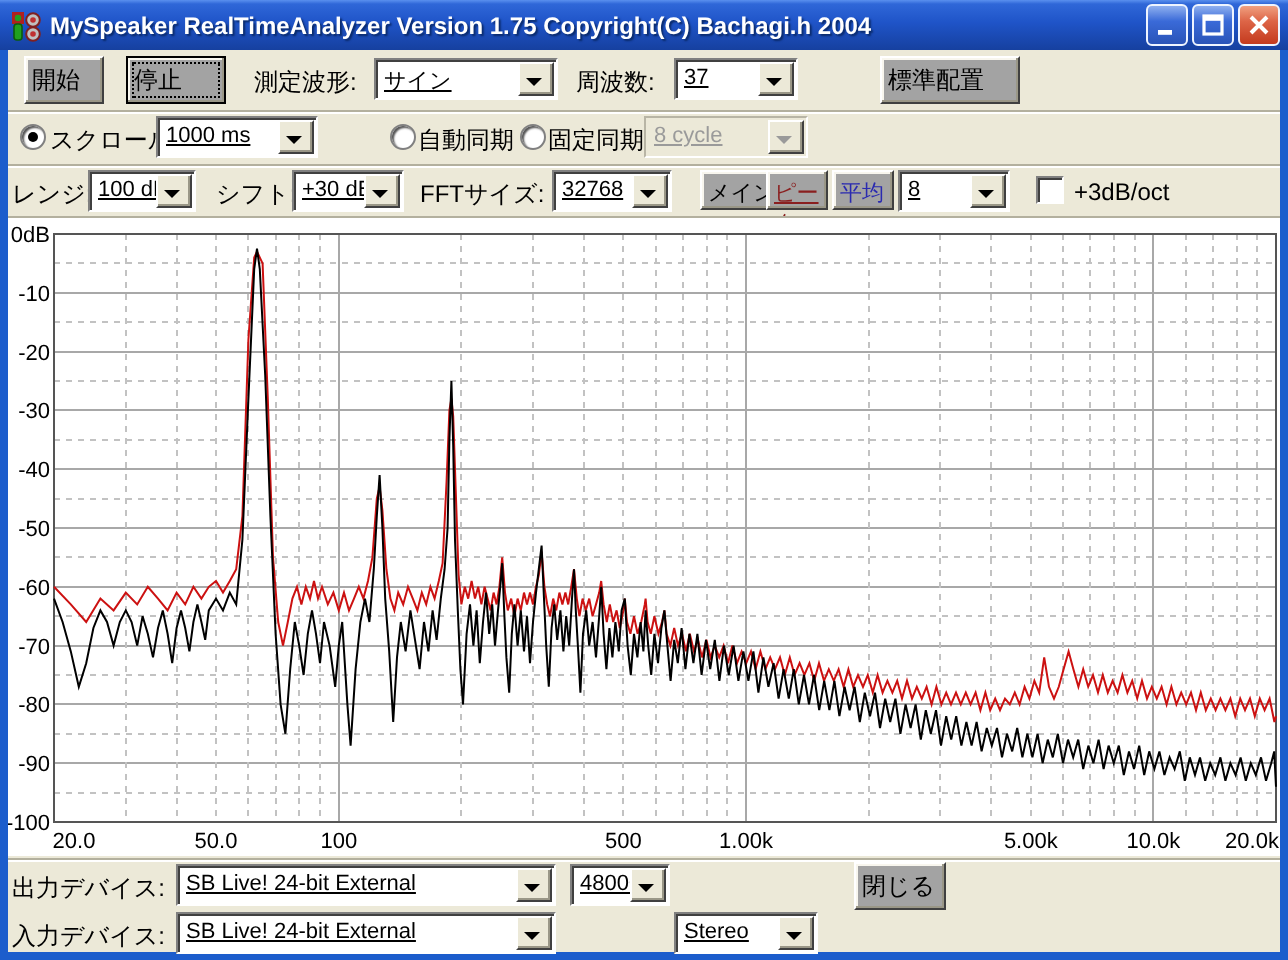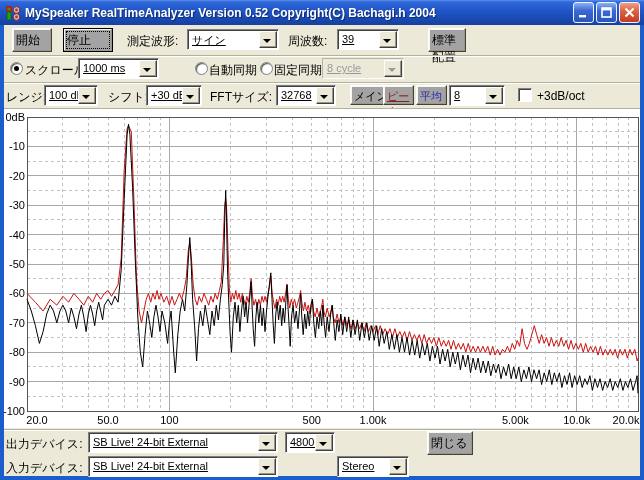"MySpeaker RealTimeAnalyzer Version 0.52" span.title { text: 0.52 -> 1.75 }
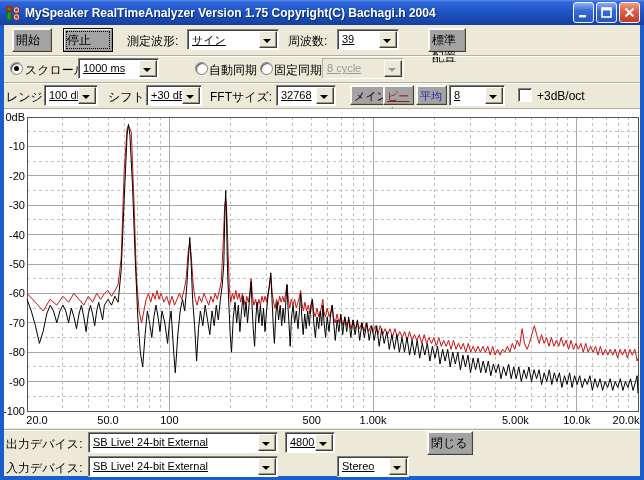"39" span.cval { text: 39 -> 37 }
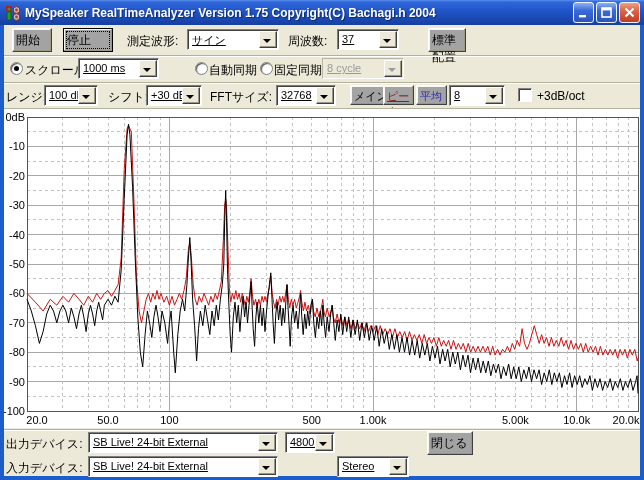"標準配置" button.btn { left: 424px -> 436px; width: 38px -> 70px }
